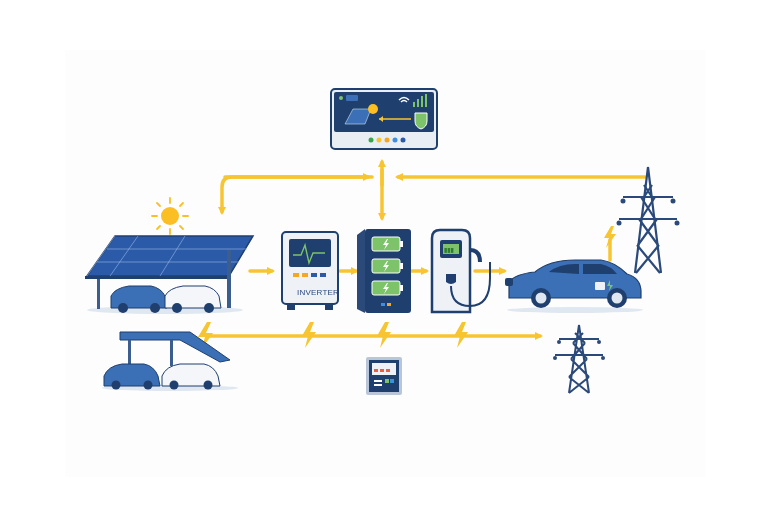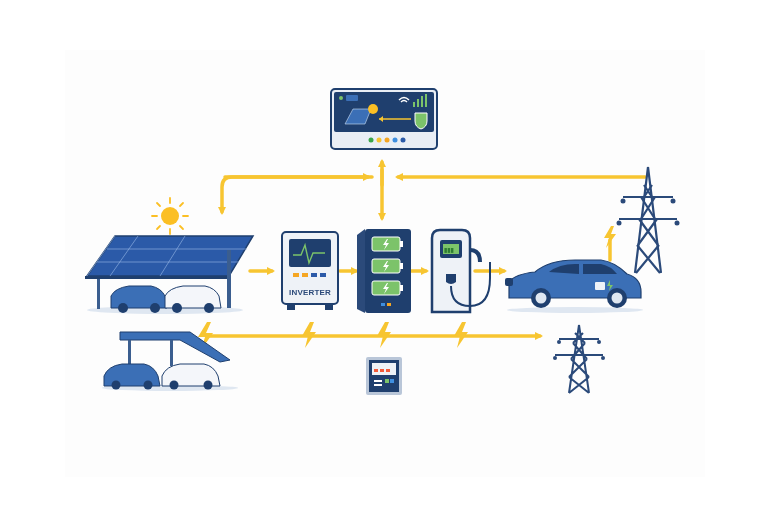"INVERTER" .inv-label { font-weight: bold -> normal; margin-left: 8px -> none; text-align: left -> right }
